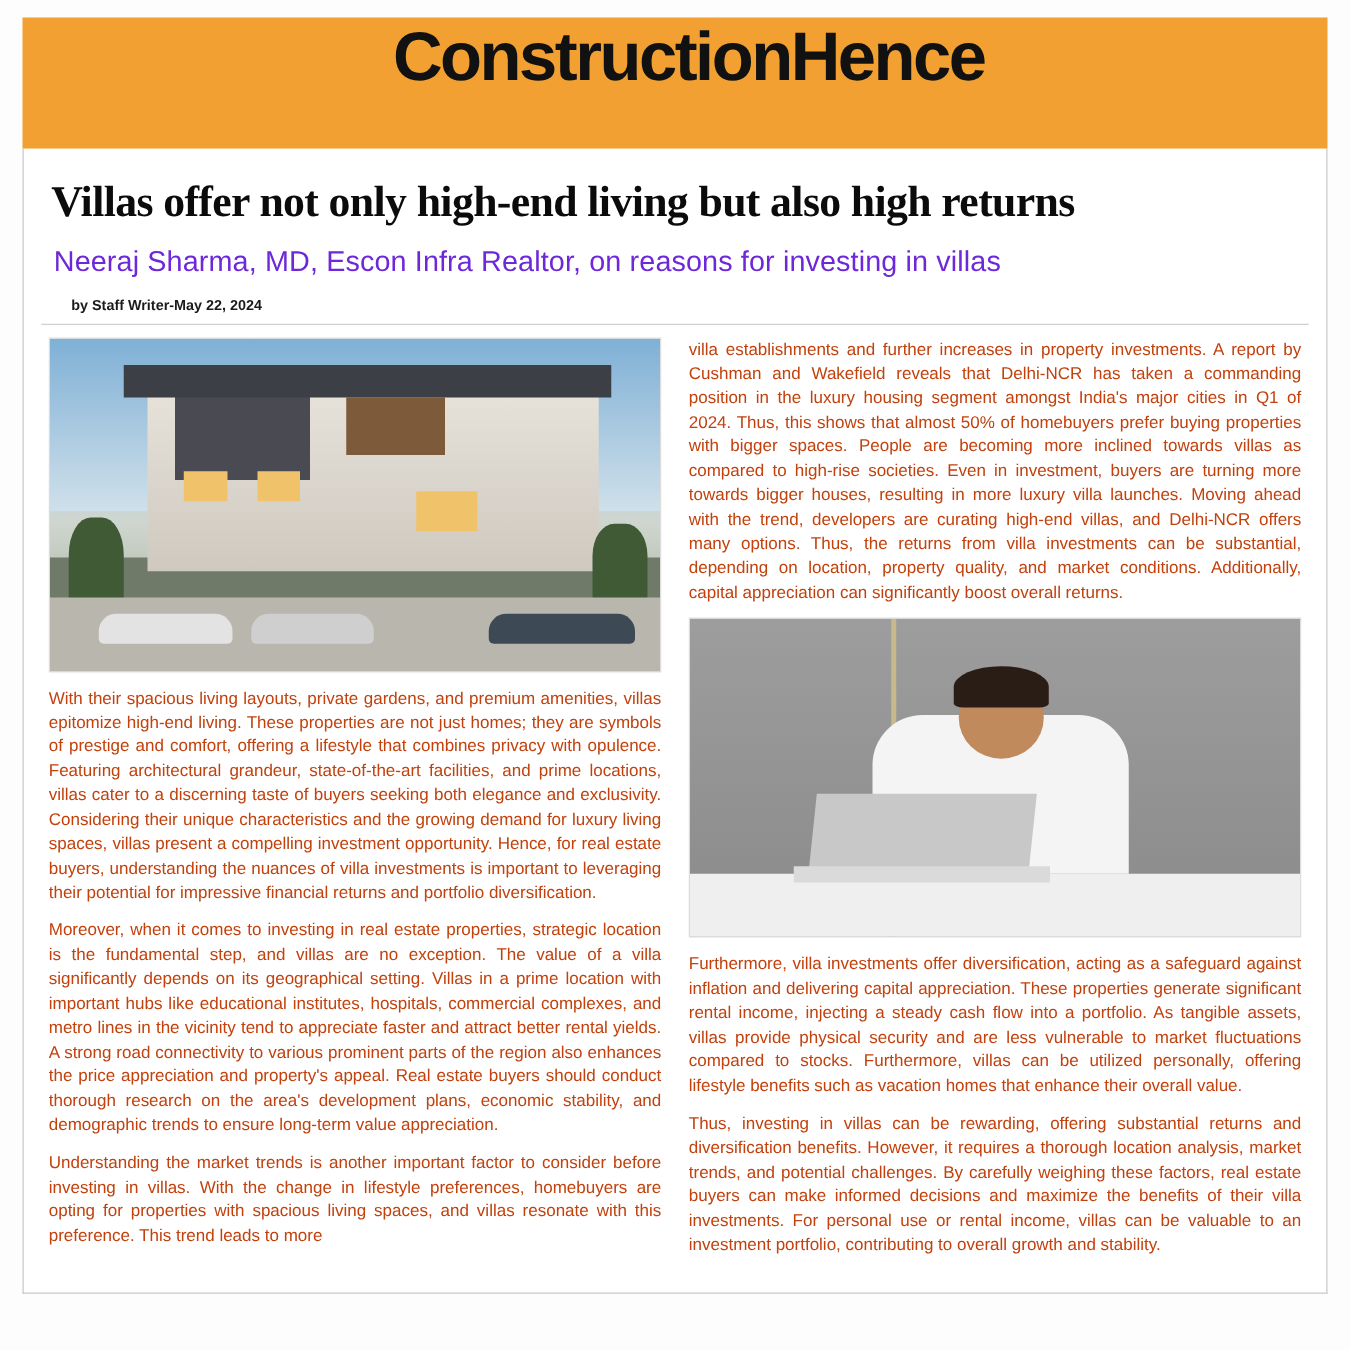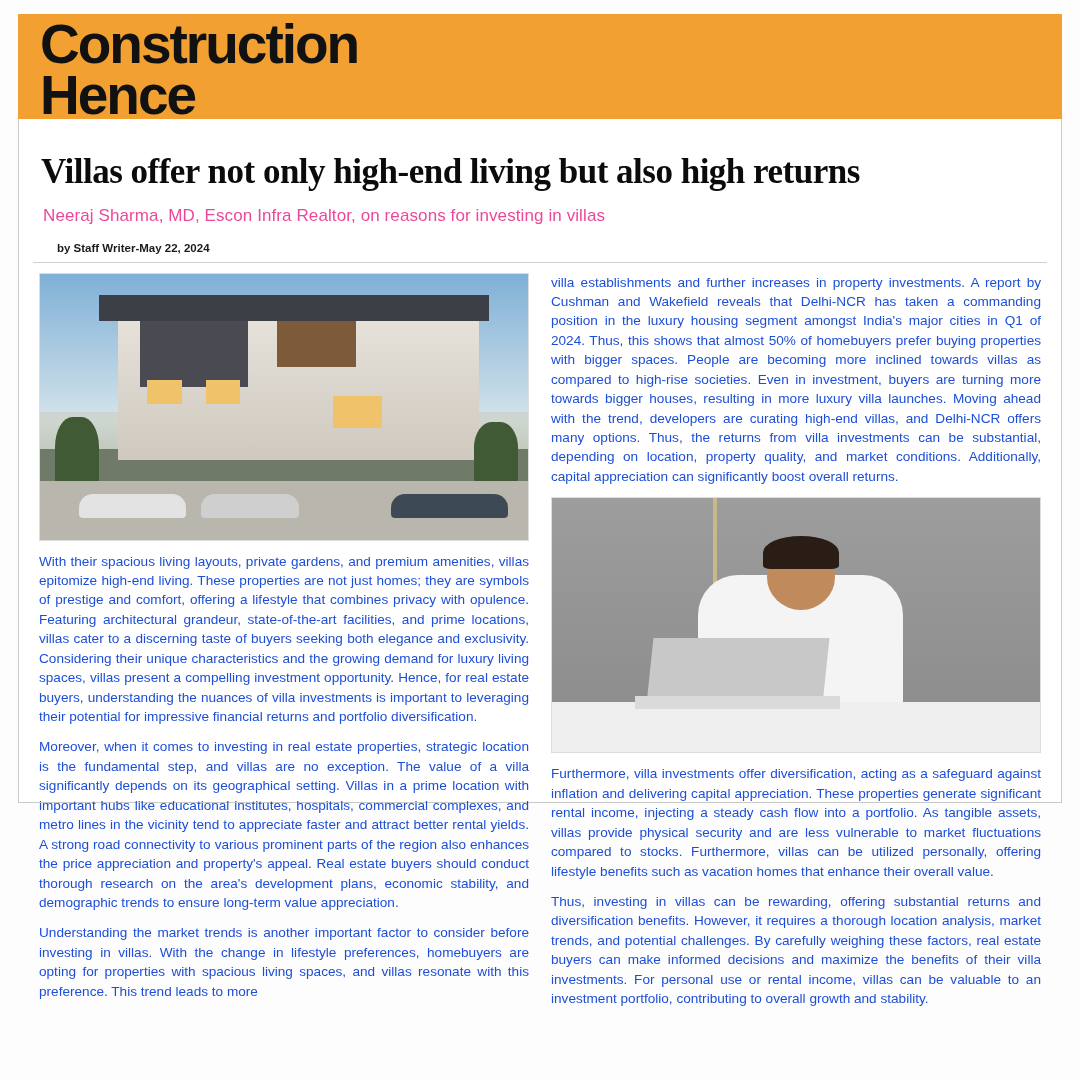"Construction" .masthead { flex-direction: column -> row }
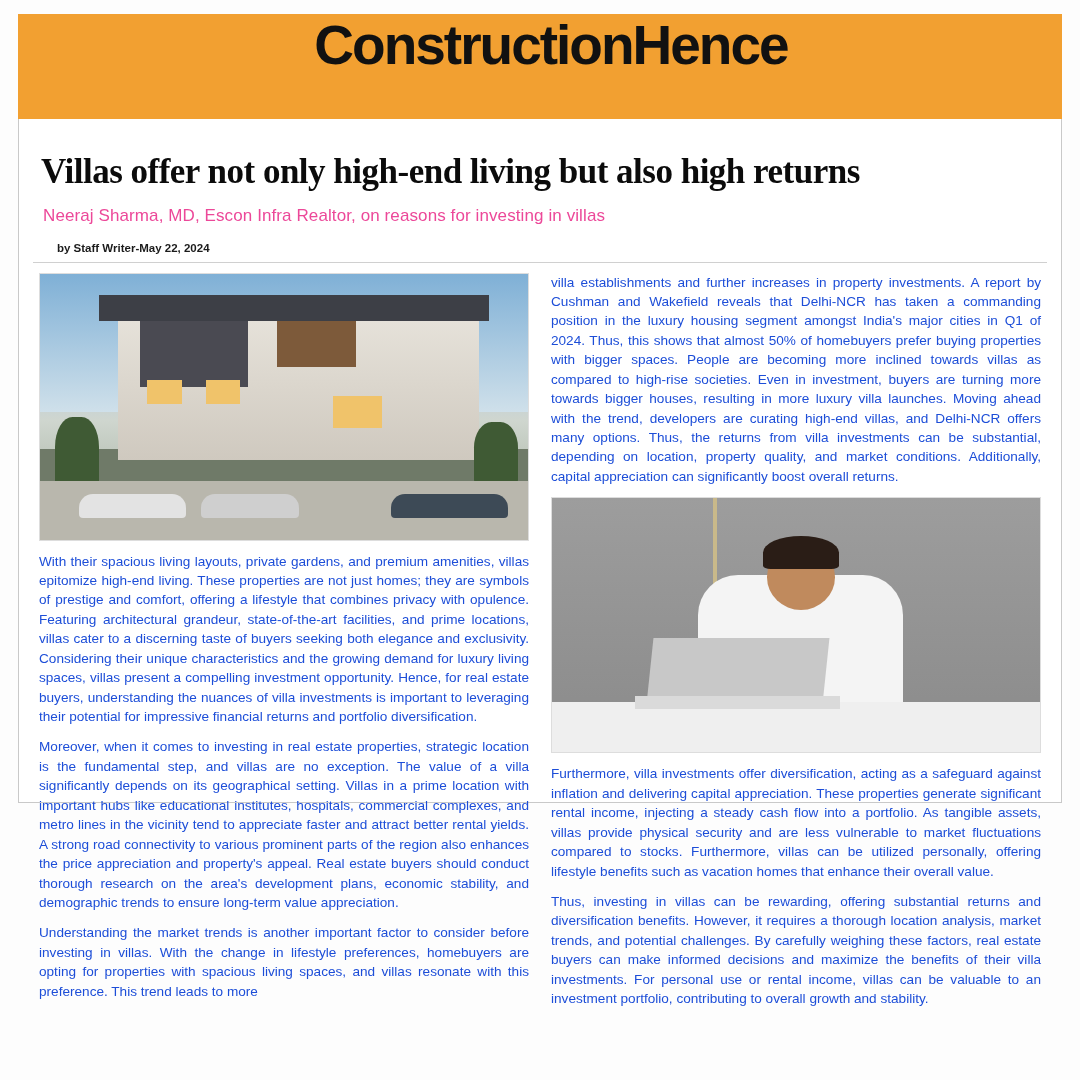"Villas offer not only high-end" .article { height: 684px -> 916px; padding: 26px 14px 8px 14px -> 16px 14px 8px 14px }
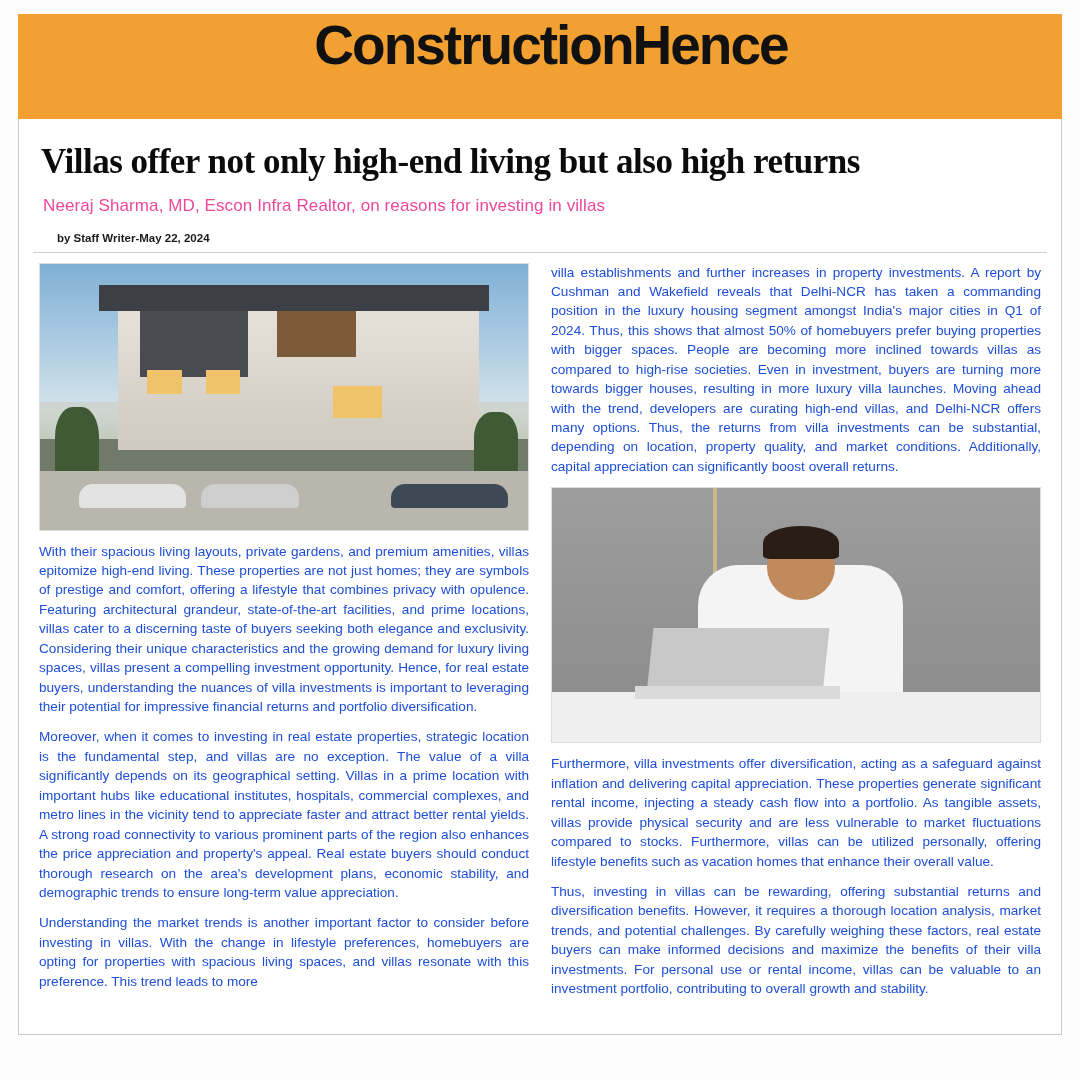"Neeraj Sharma, MD, Escon Infra" .subhead { color: #ec4899 -> #6d28d9; font-size: 17px -> 23px }
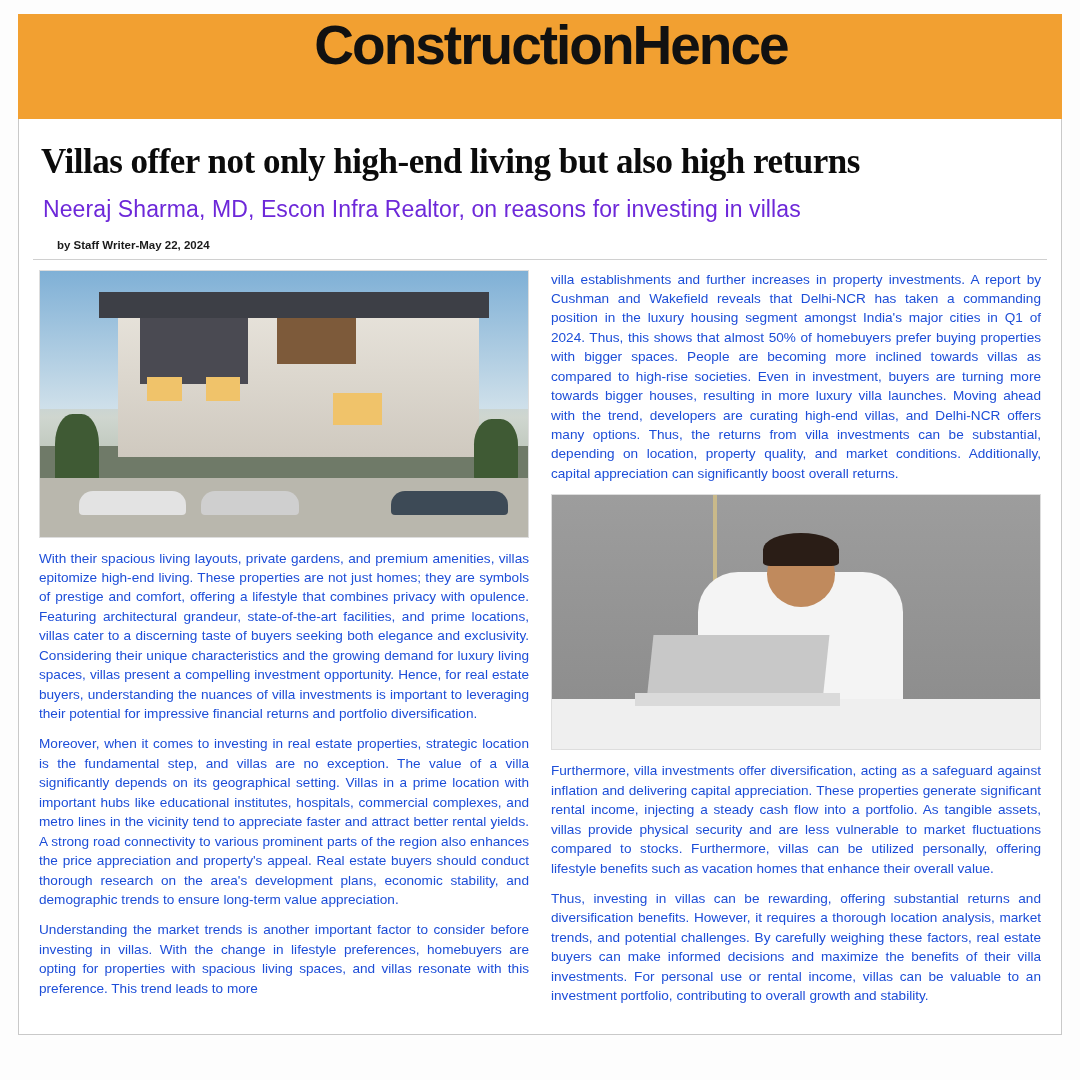"villa establishments and further" p.body { color: #1d4ed8 -> #c2410c }
